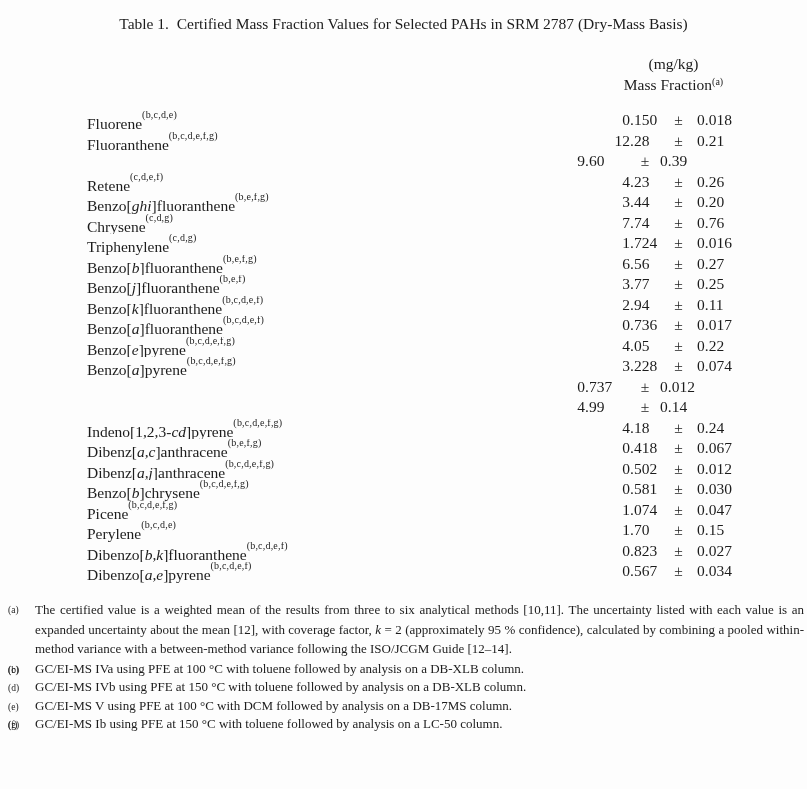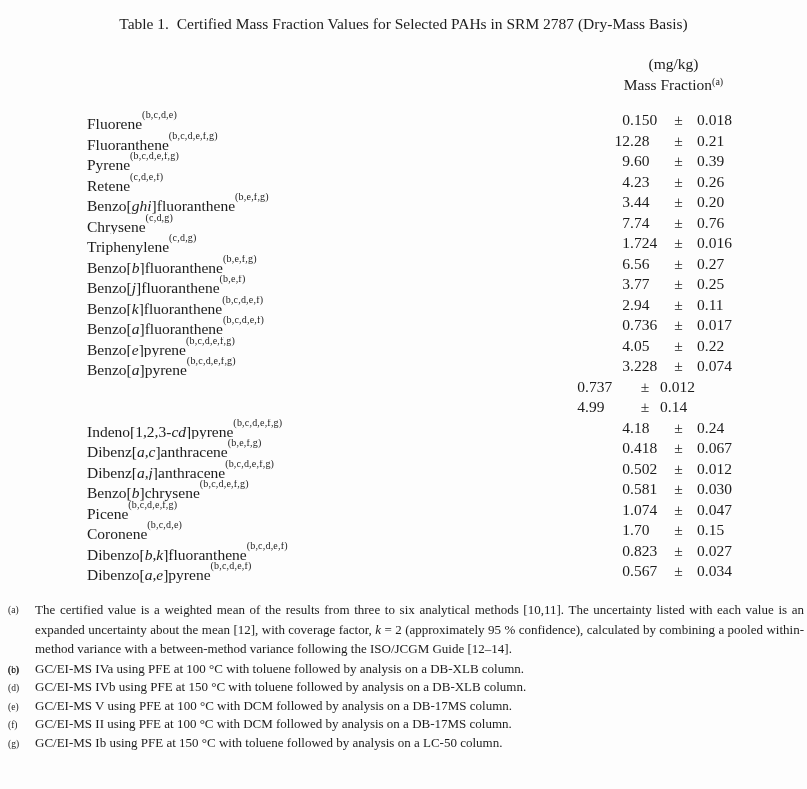"Pyrene(b,c,d,e,f,g)" span.cname { html: <span><span>Pyrene</span><sup>(b,c,d,e,f,g)</sup></span> -> none }
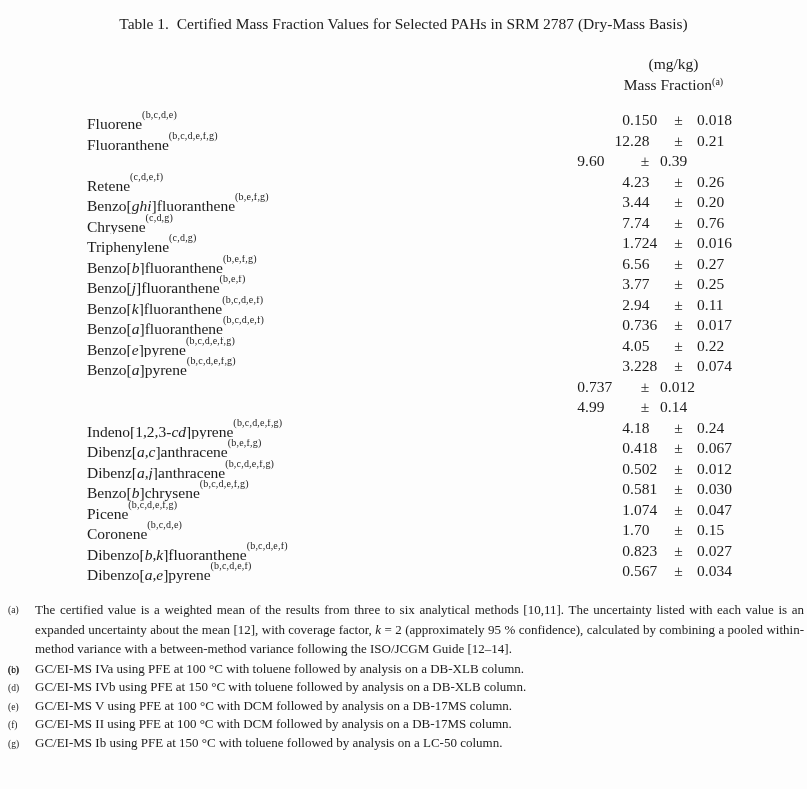"Coronene" span { text: Coronene -> Perylene }
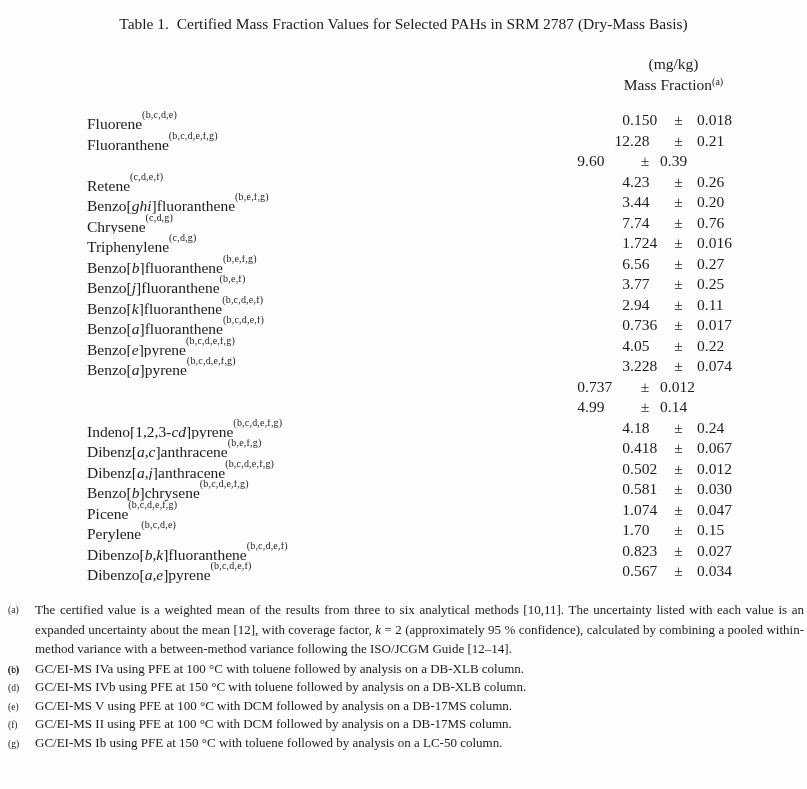"GC/EI-MS II using PFE at" span { html: <span>GC/EI-MS II using PFE at 100 °C with DCM followed by analysis on a DB-17MS column.</span> -> none }
